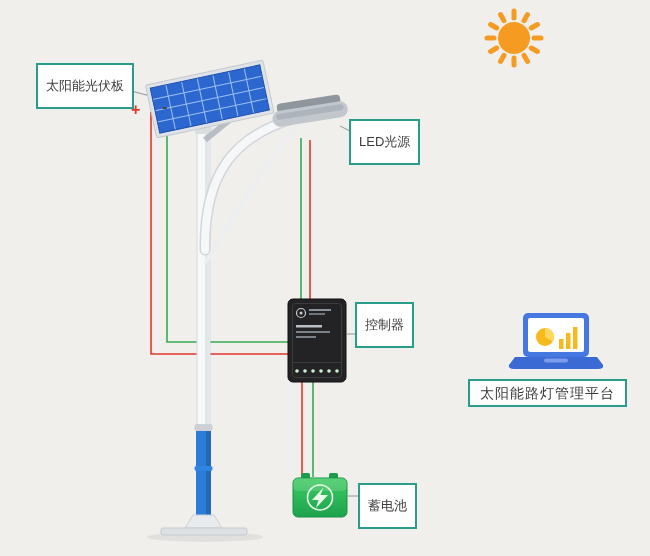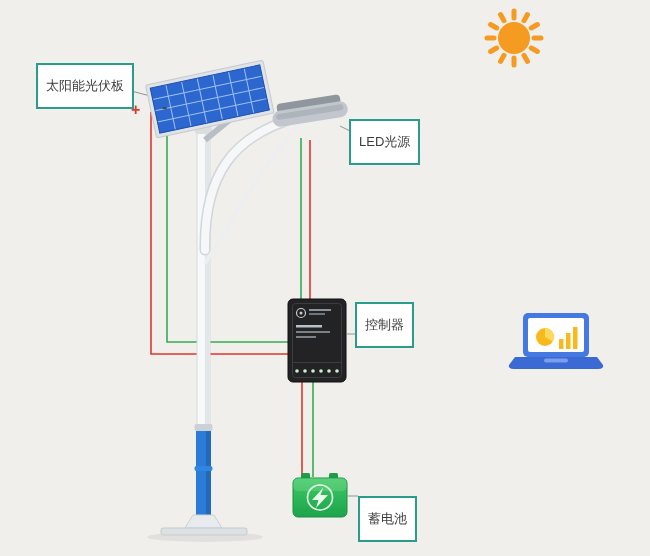"太阳能路灯管理平台" div.tag { html: none -> <div>太阳能路灯管理平台</div> }
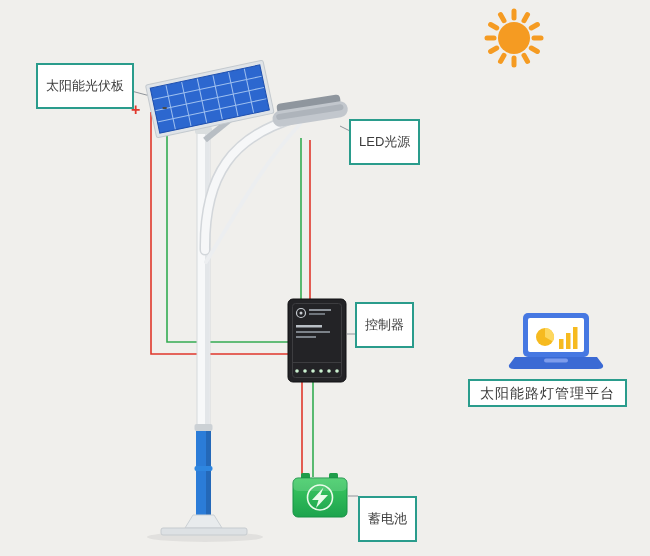"蓄电池" div.tag { margin-top: 13px -> none }
